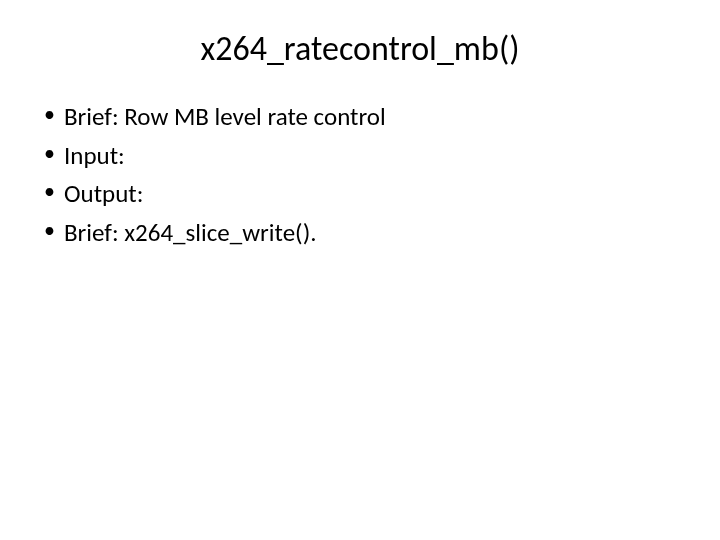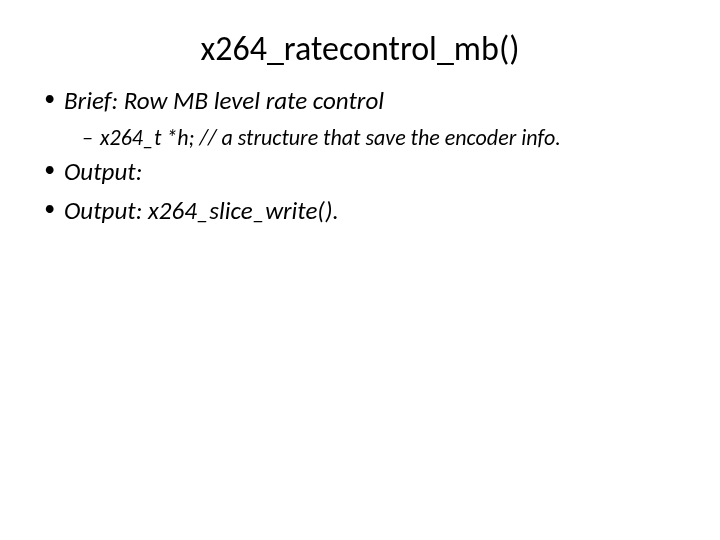"x264_ratecontrol_mb()" .title { margin-bottom: 16px -> 32px }
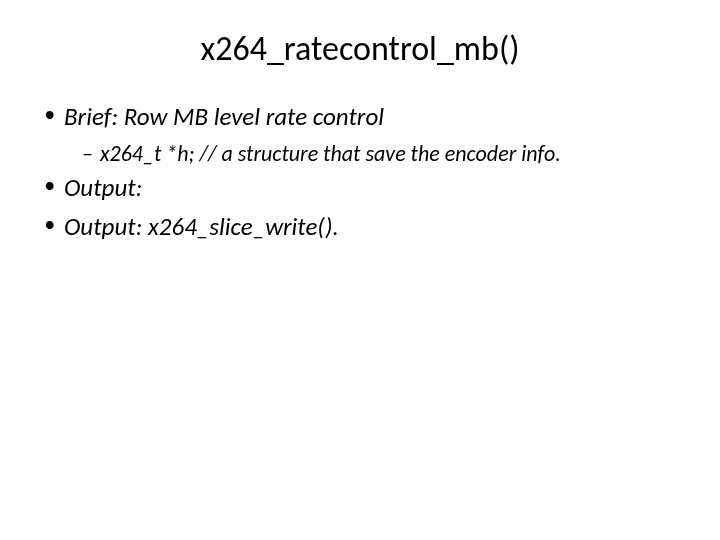"Brief: Row MB level rate" .bullet-list { font-style: italic -> none }
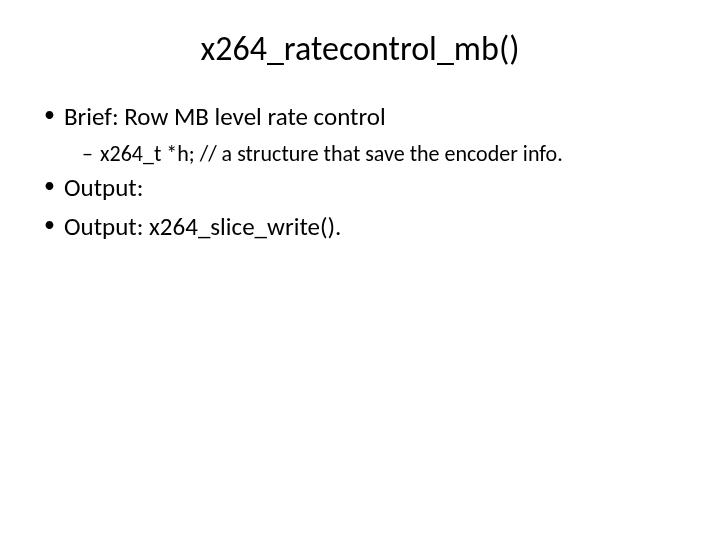"Input:" li.bullet-l1 { html: none -> <li>Input:</li> }
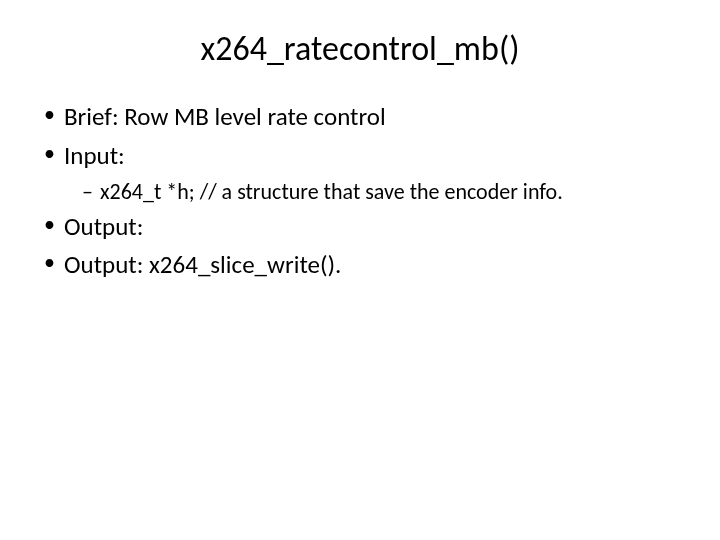"x264_t *h; // a structure" li.bullet-l2 { html: <li>x264_t *h; // a structure that save the encoder info.</li> -> none }
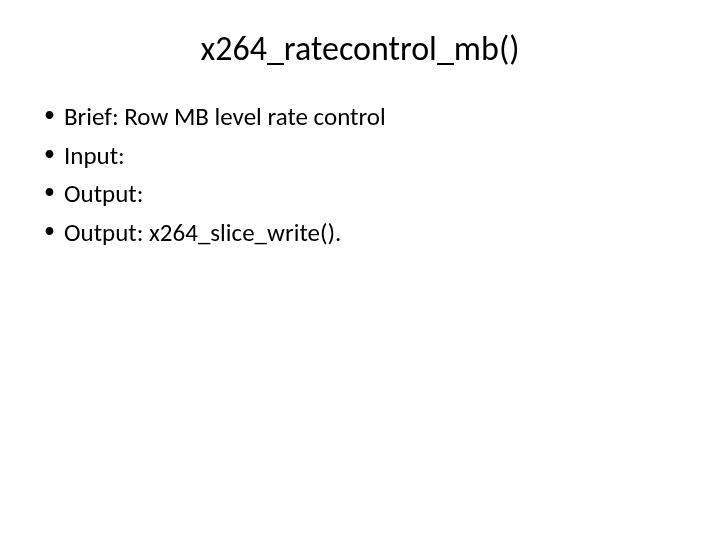"Output: x264_slice_write()." li.bullet-l1 { text: Output -> Brief }
